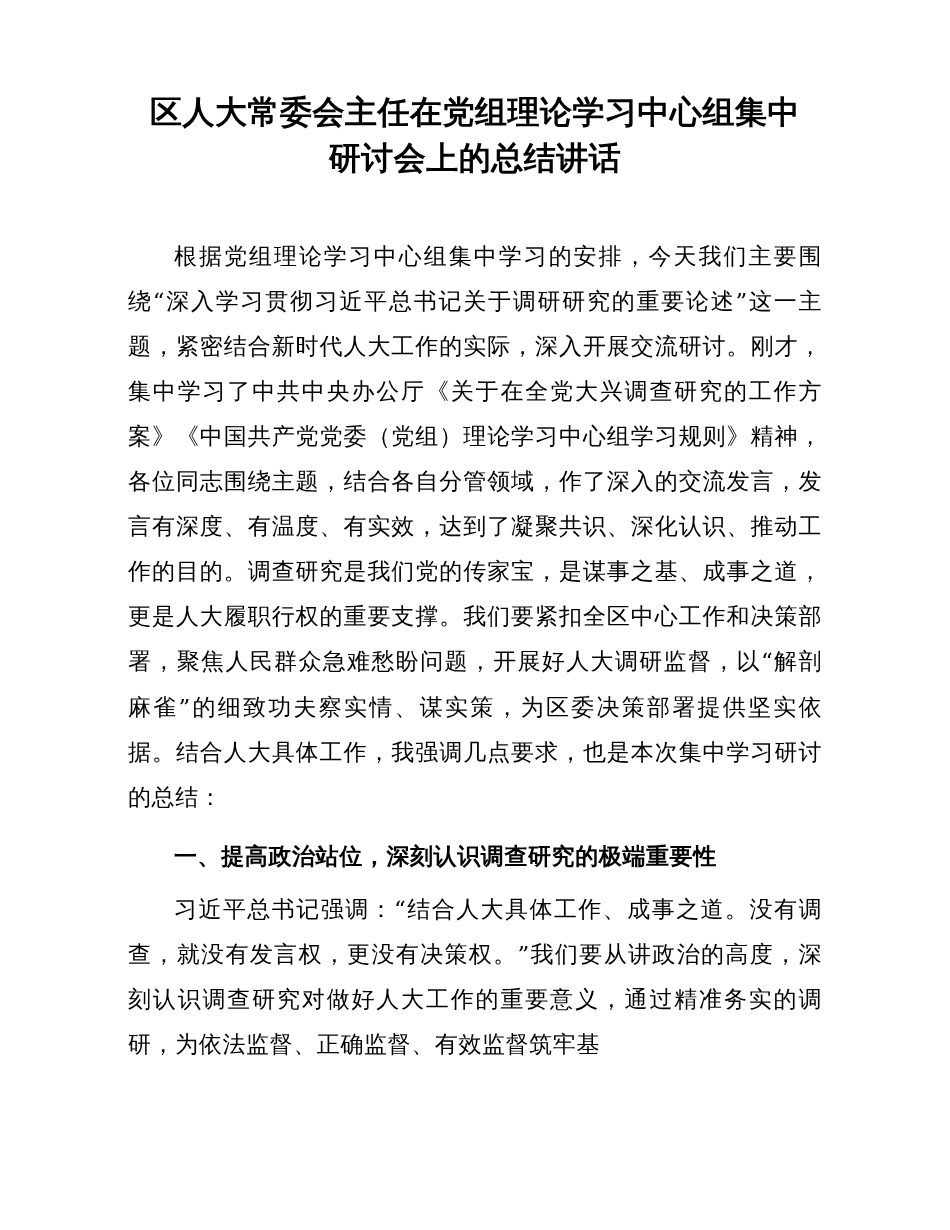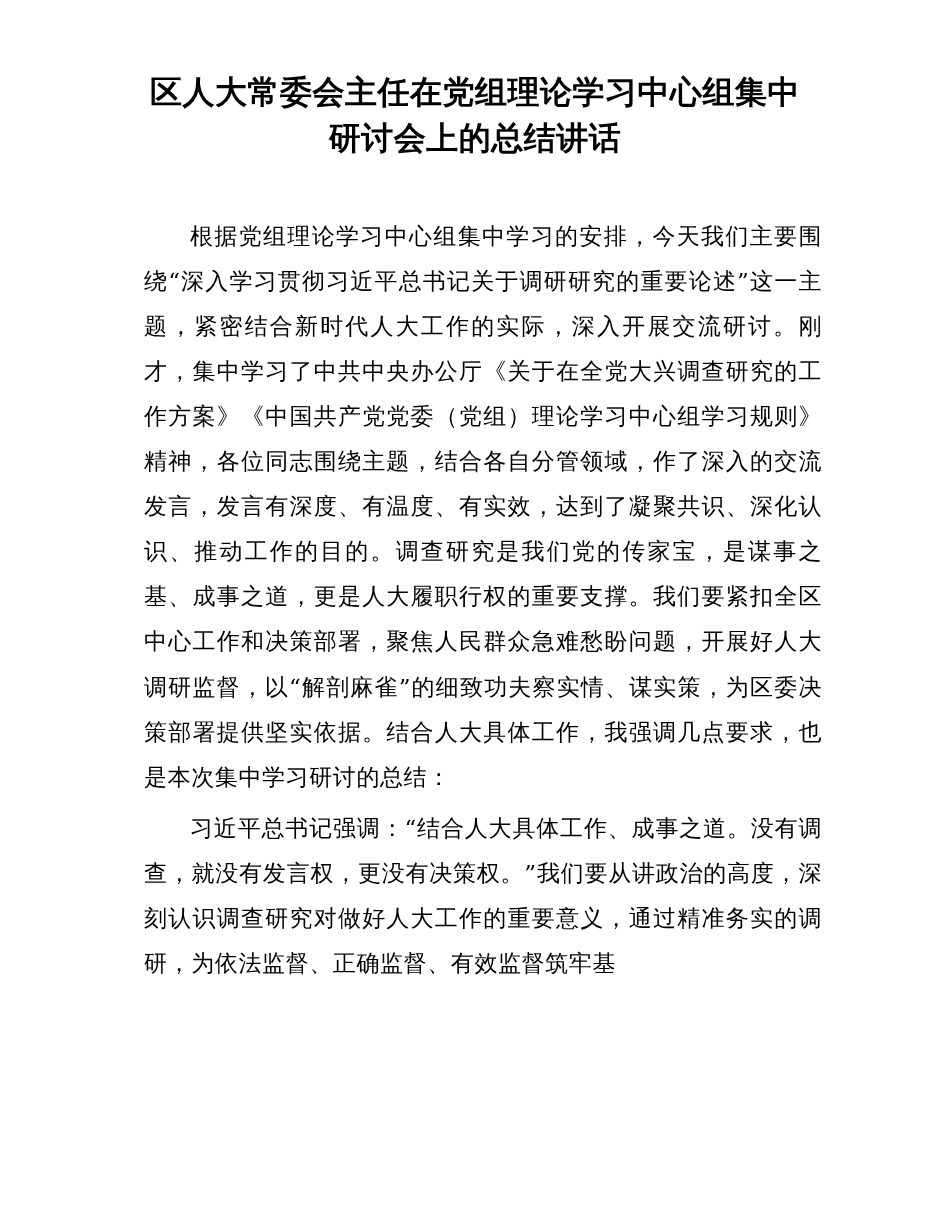"区人大常委会主任在党组理论学习中心组集中研讨会上的总结讲话" .page { padding: 69px 128px 0 128px -> 89px 128px 0 128px }
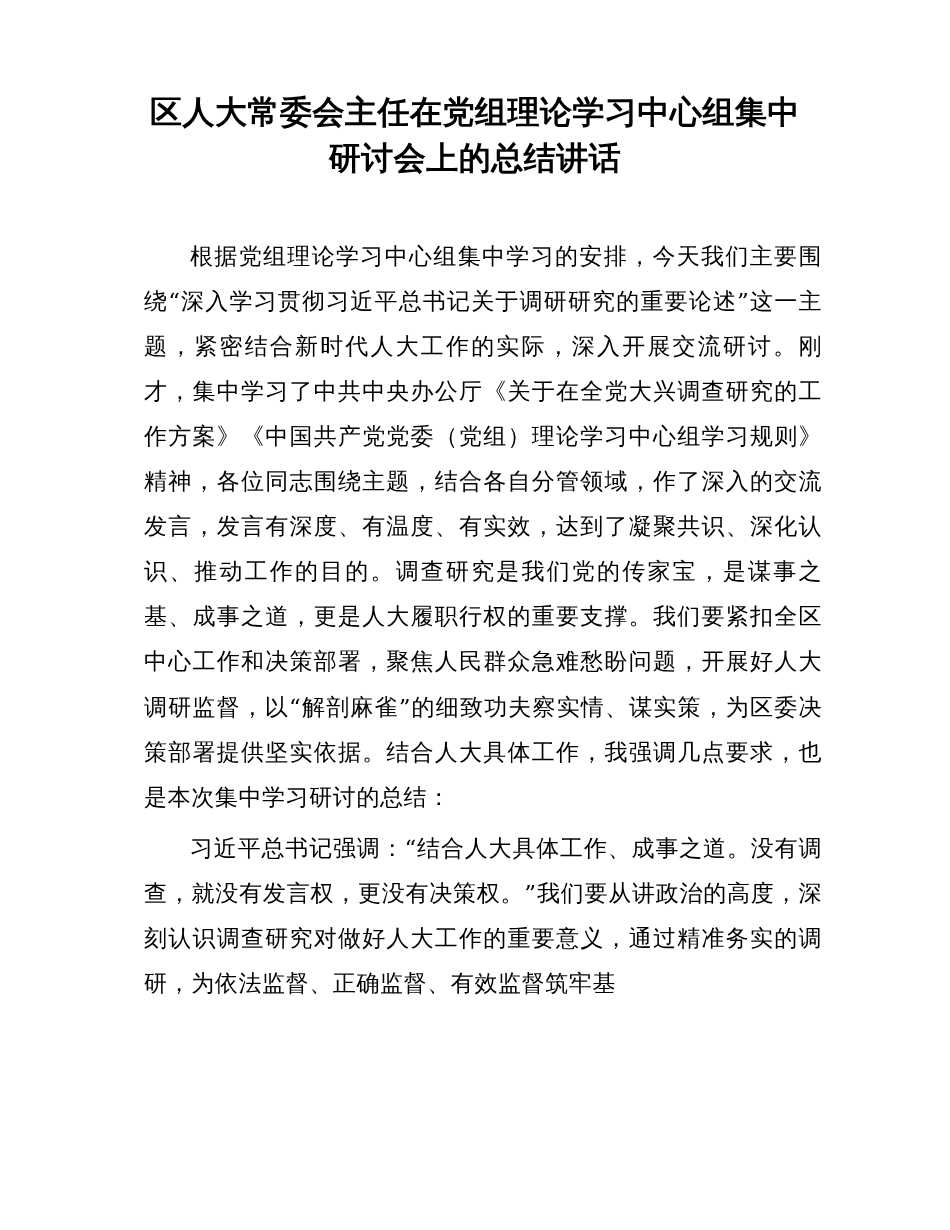"根据党组理论学习中心组集中学习的安排，今天我们主要围绕“深入学习贯彻习近平总书记" .para { margin: 0 0 6px 16px -> 0 0 6px 0 }
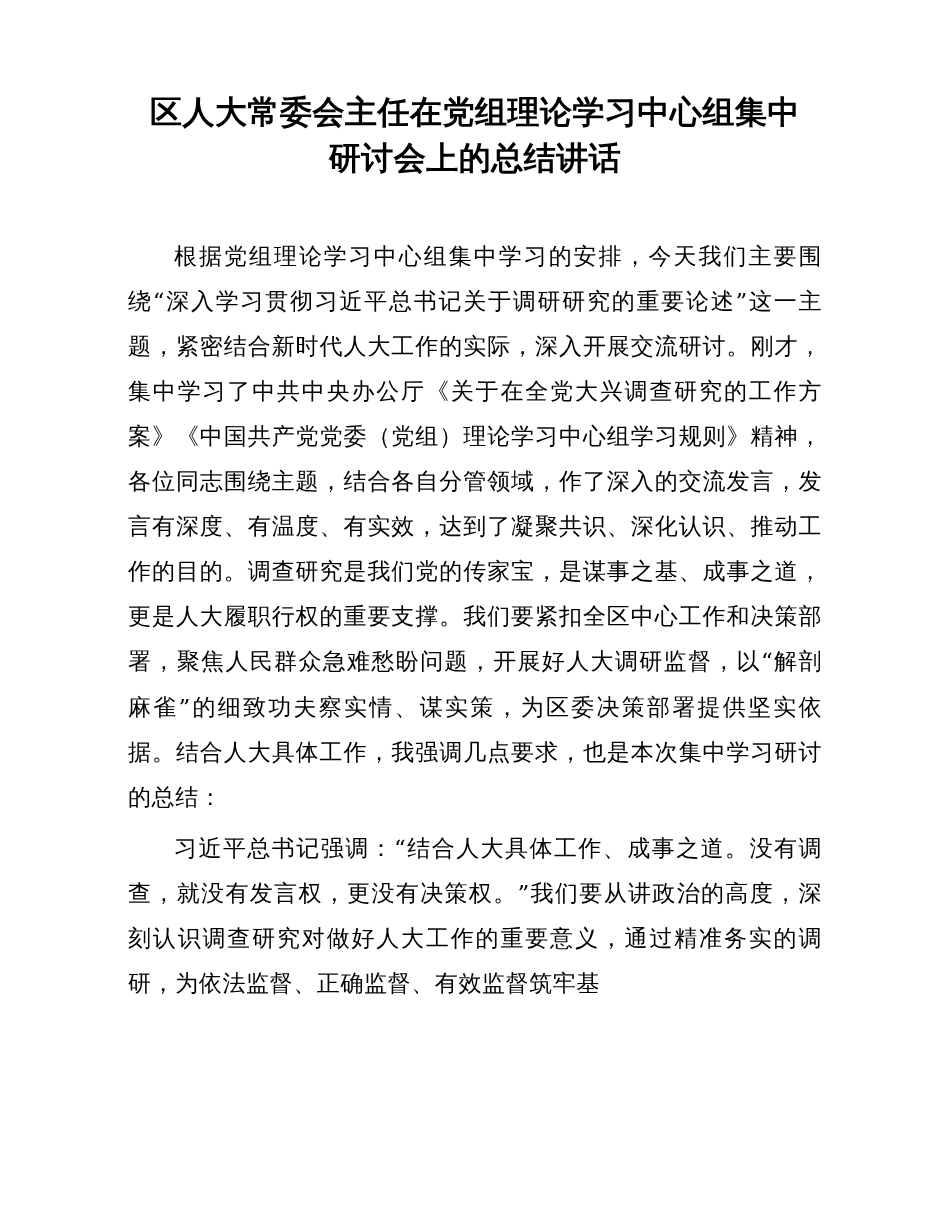"一、提高政治站位，深刻认识调查研究的极端重要性" h2.heading2 { html: none -> <h2>一、提高政治站位，深刻认识调查研究的极端重要性</h2> }
